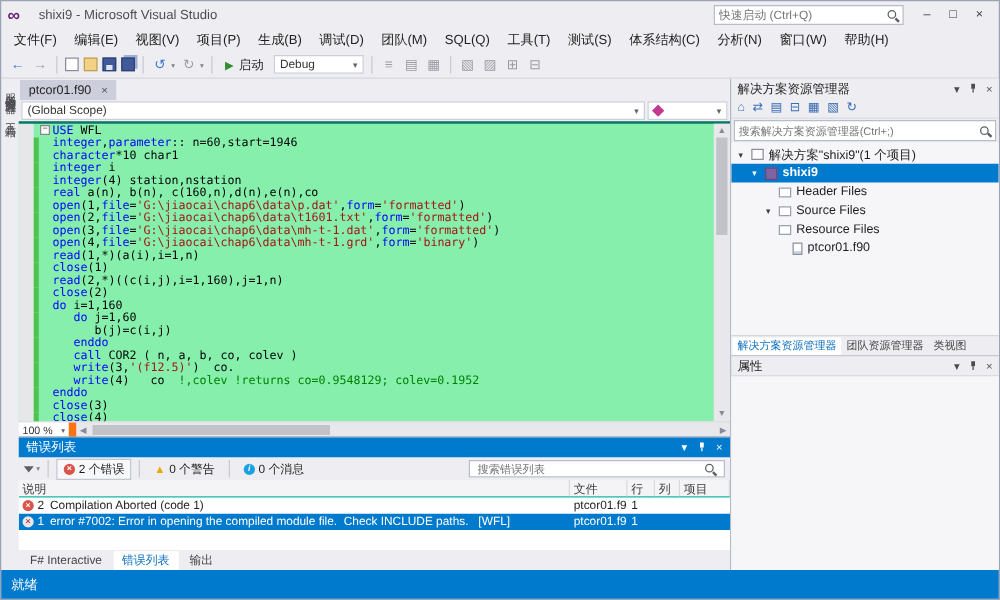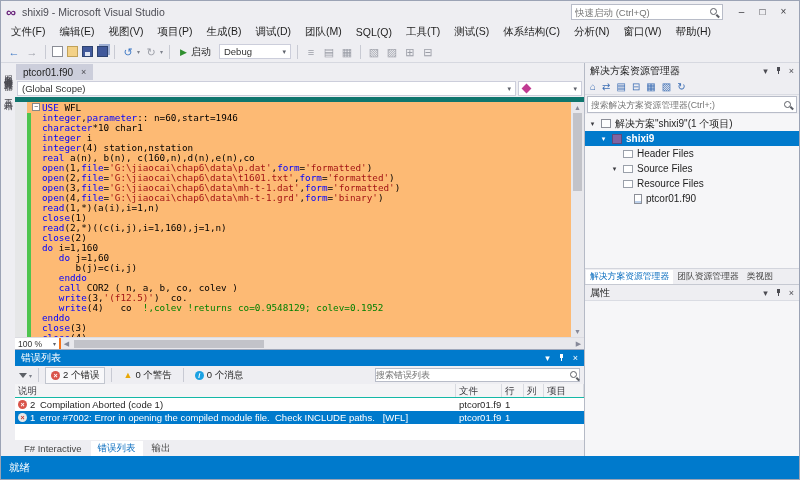"shixi9 - Microsoft Visual Studio" .title-text { margin-left: 2px -> 11px }
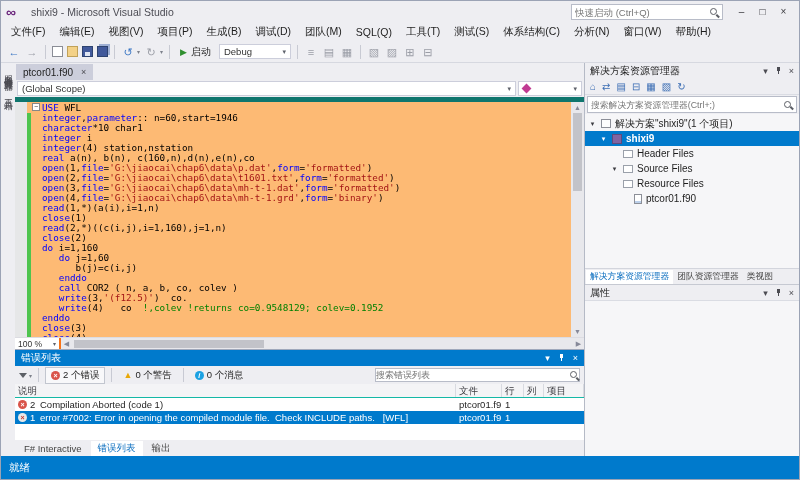"USE WFL" .editor-wrap { background: #fdba74 -> #86efac; border-top: 5px solid #0f766e -> 2px solid #0f766e }
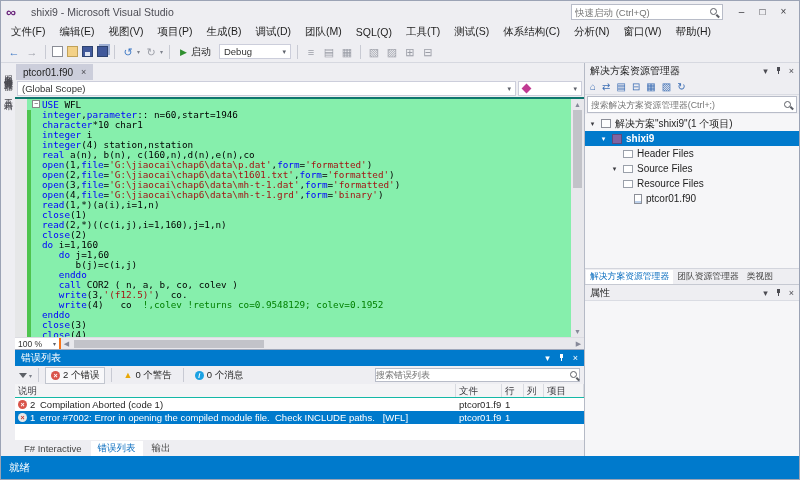"100 %" .zoom-box { border-right: 2px solid #f97316 -> 6px solid #f97316 }
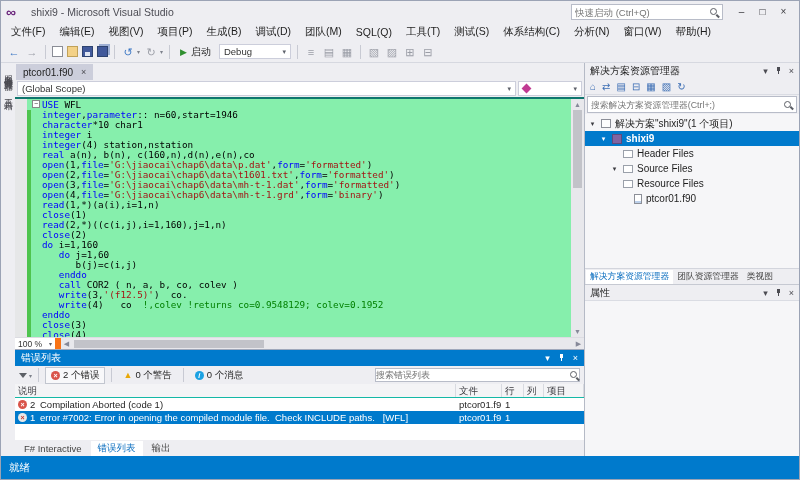"搜索错误列表" .ep-search { padding: 0 0 -> 0 6px }
